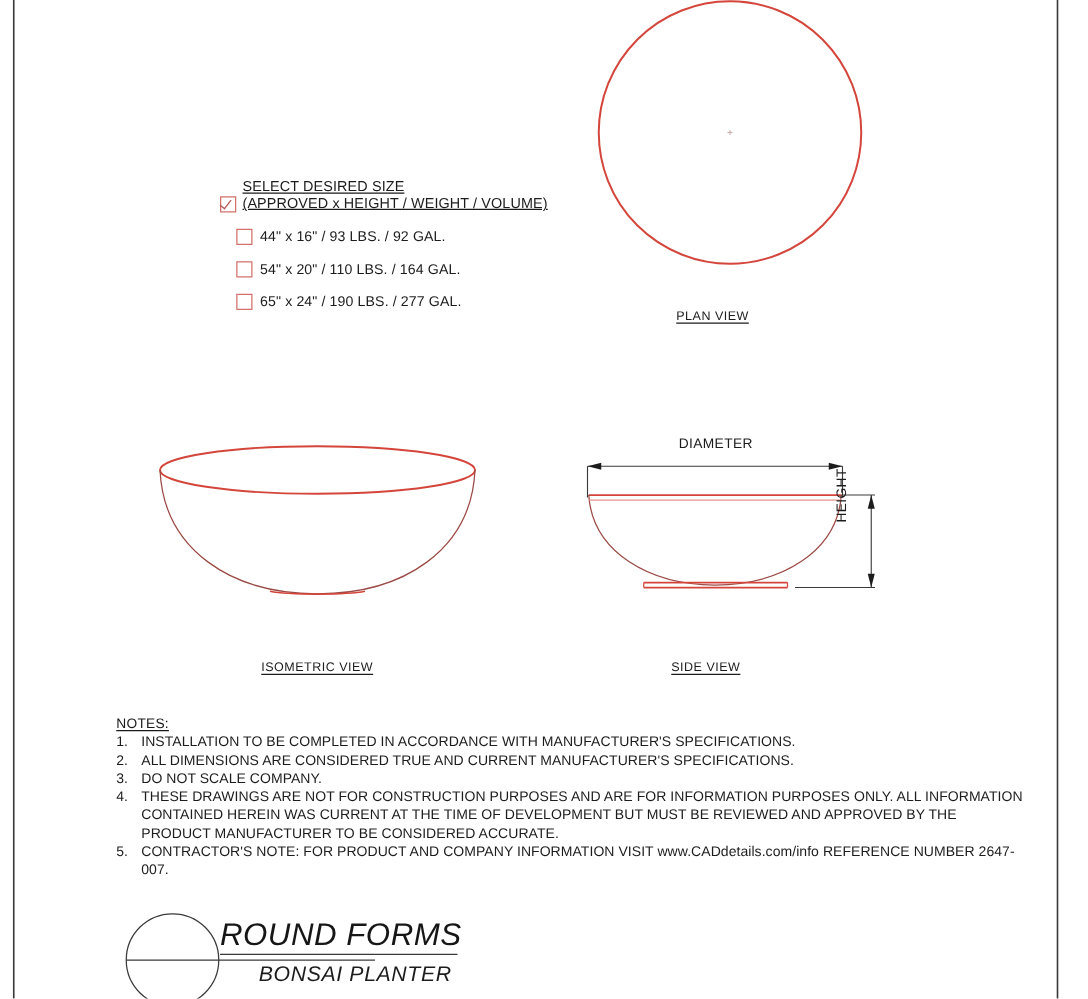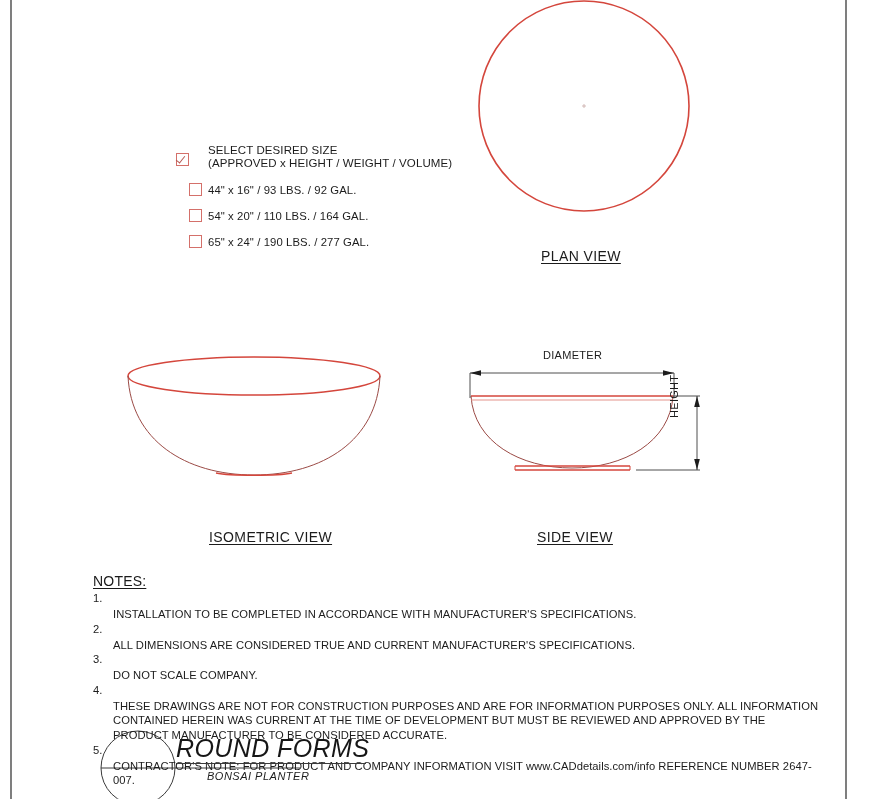"SELECT DESIRED SIZE" .opt-head { align-items: center -> flex-end; gap: 19px -> 5px; text-decoration: none -> underline }
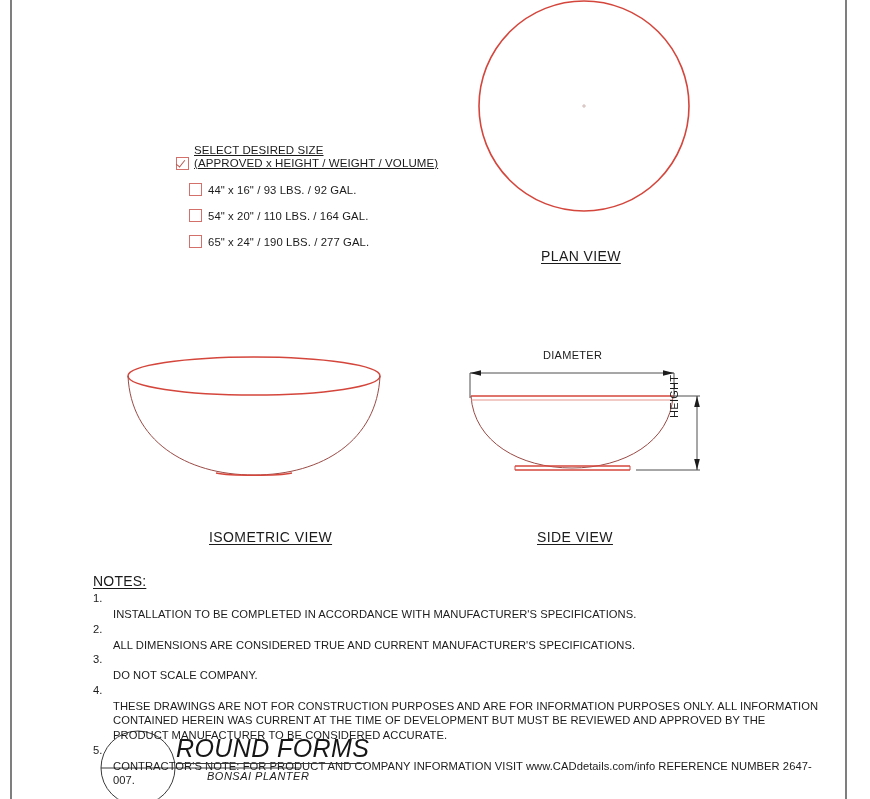"PLAN VIEW" .view-label { font-size: 14px -> 10px }
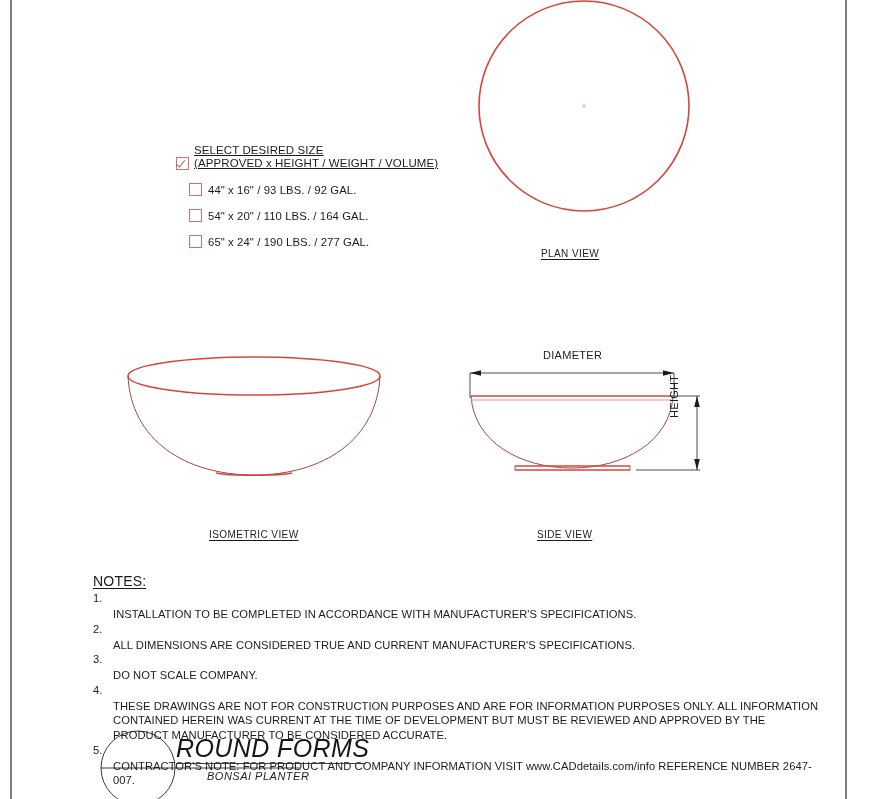"NOTES:" #notes-title { font-size: 14px -> 11px }
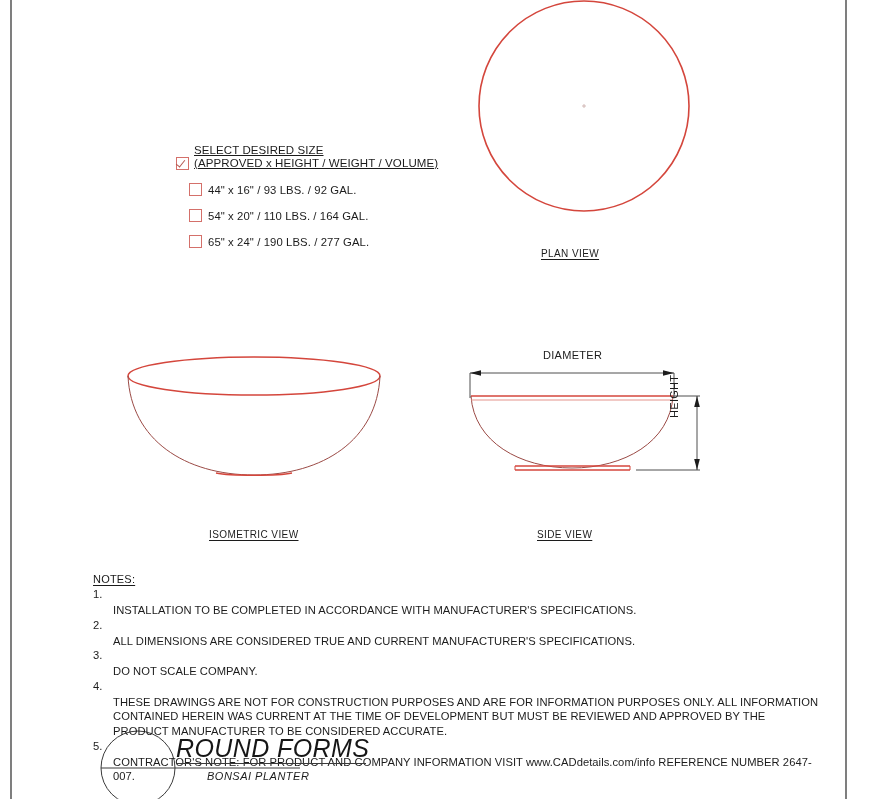"INSTALLATION TO BE COMPLETED IN" .note-body { margin-top: 16px -> none }
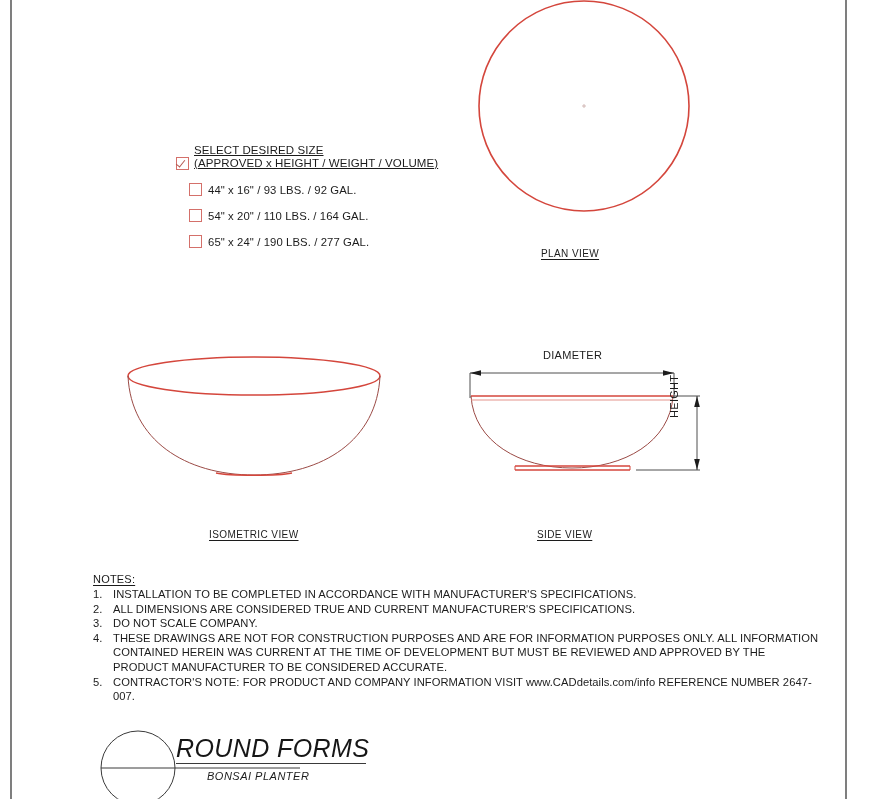"BONSAI PLANTER" #brand-sub { font-size: 11px -> 17px }
